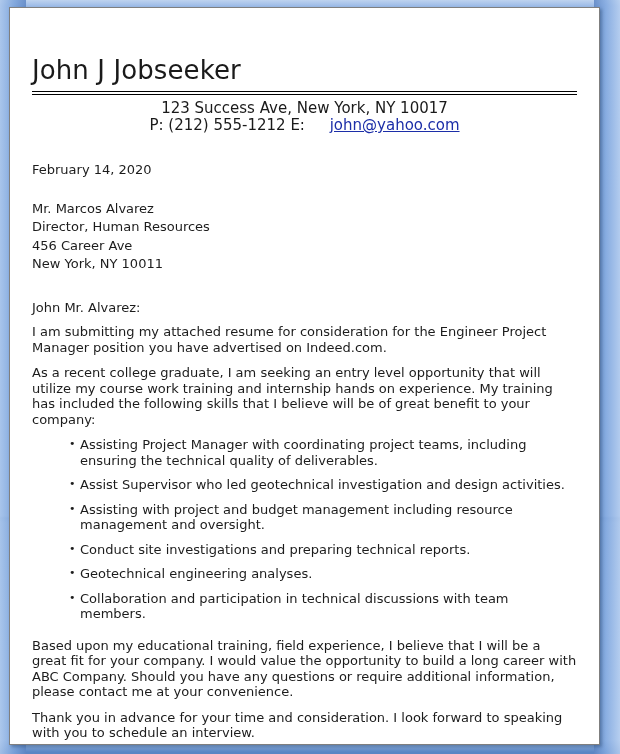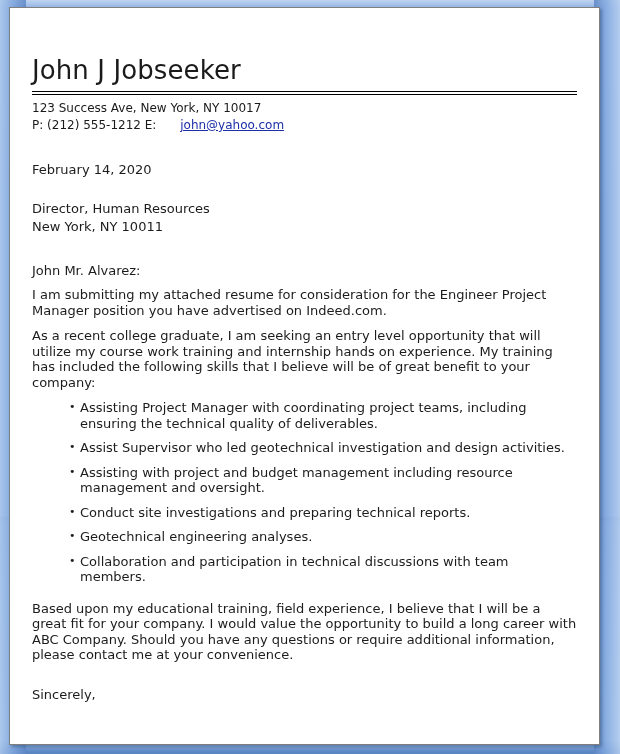"123 Success Ave, New York," .contact-block { font-size: 12px -> 15px; text-align: left -> center }
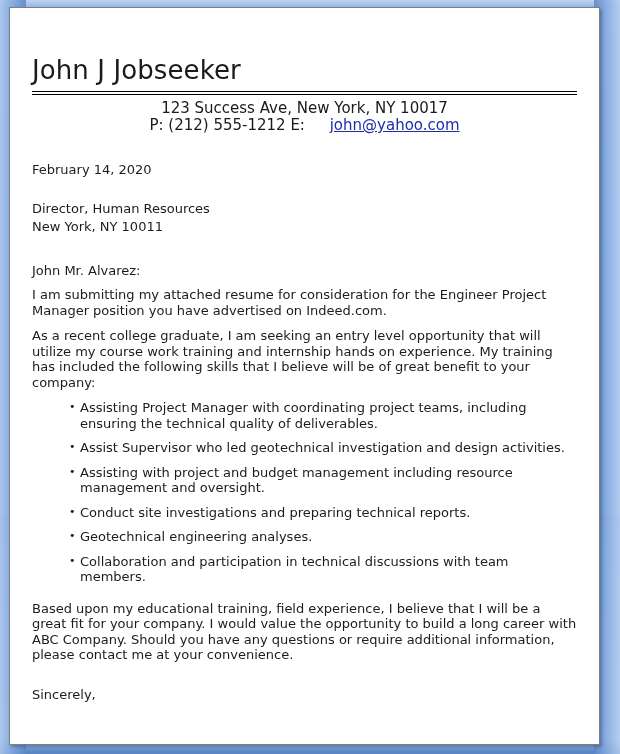"Mr. Marcos Alvarez" div { html: none -> <div>Mr. Marcos Alvarez</div> }
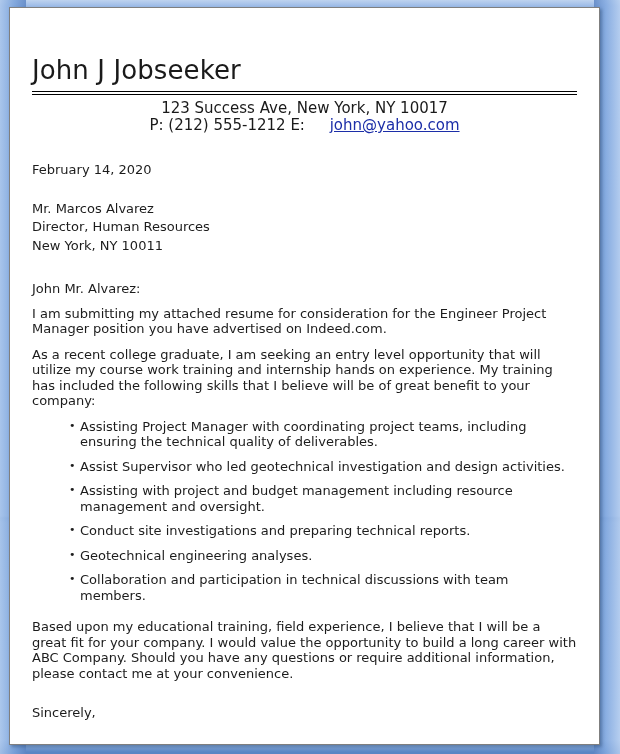"456 Career Ave" div { html: none -> <div>456 Career Ave</div> }
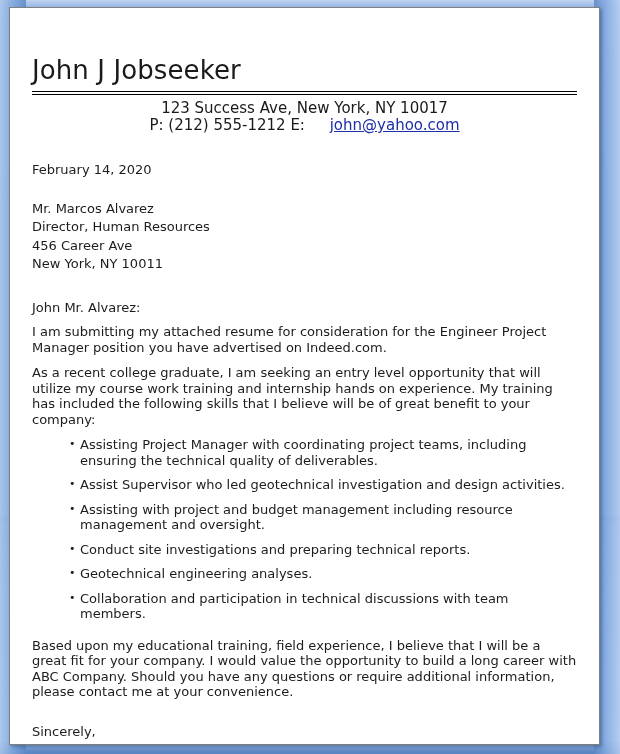"Thank you in advance for" div.para { html: none -> <div>Thank you in advance for your time and consideration. I look forward to speaking with you to schedule an interview.</div> }
